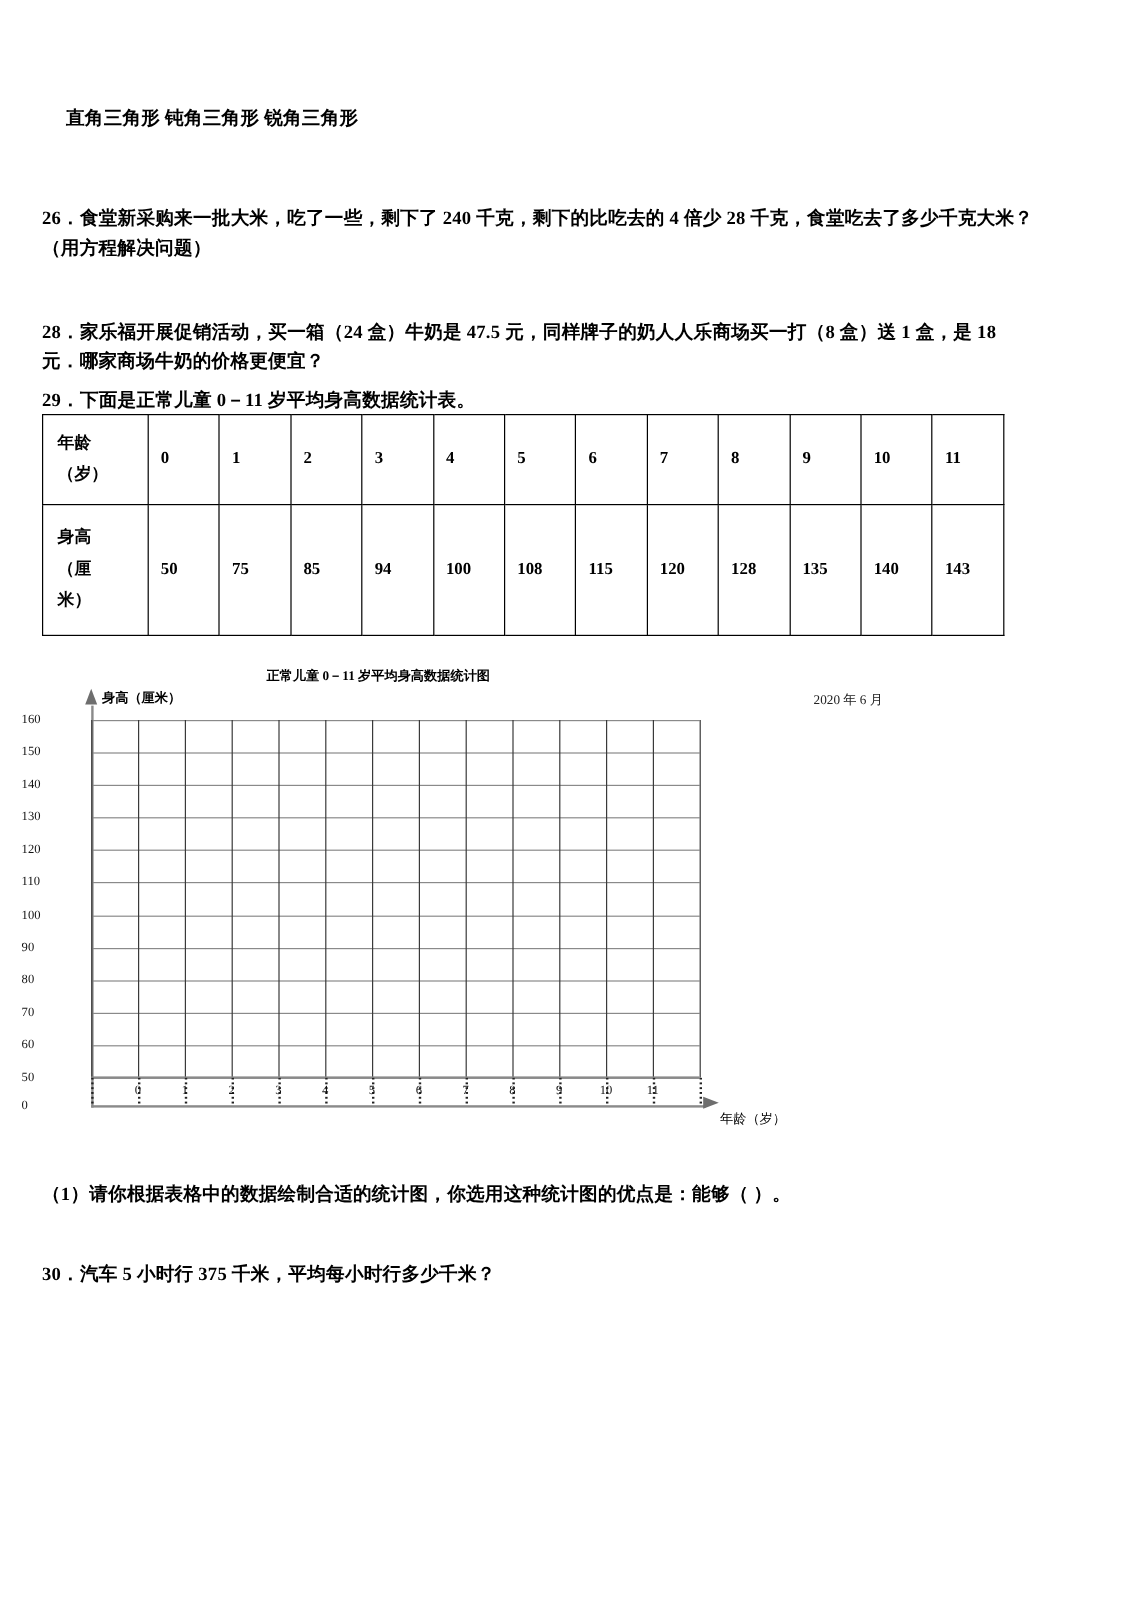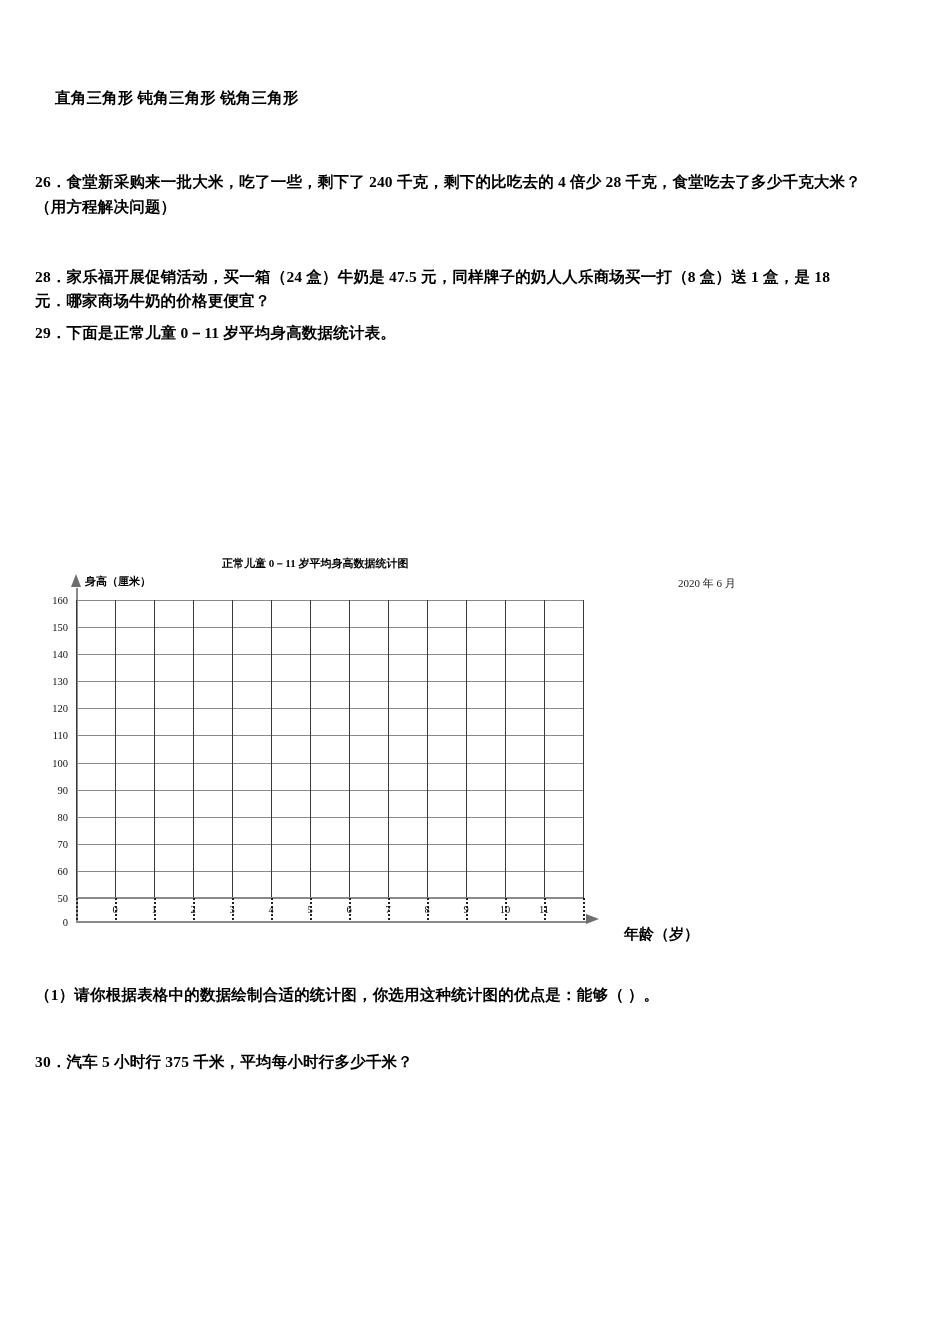"年龄" tr.r-age { html: none -> <tr> <td> <span>年龄</span><br> <span>（岁）</span> </td> <td>0</td> <td>1</td> <td>2</td> <td>3</td> <td>4</td> <td>5</td> <td>6</td> <td>7</td> <td>8</td> <td>9</td> <td>10</td> <td>11</td> </tr> }
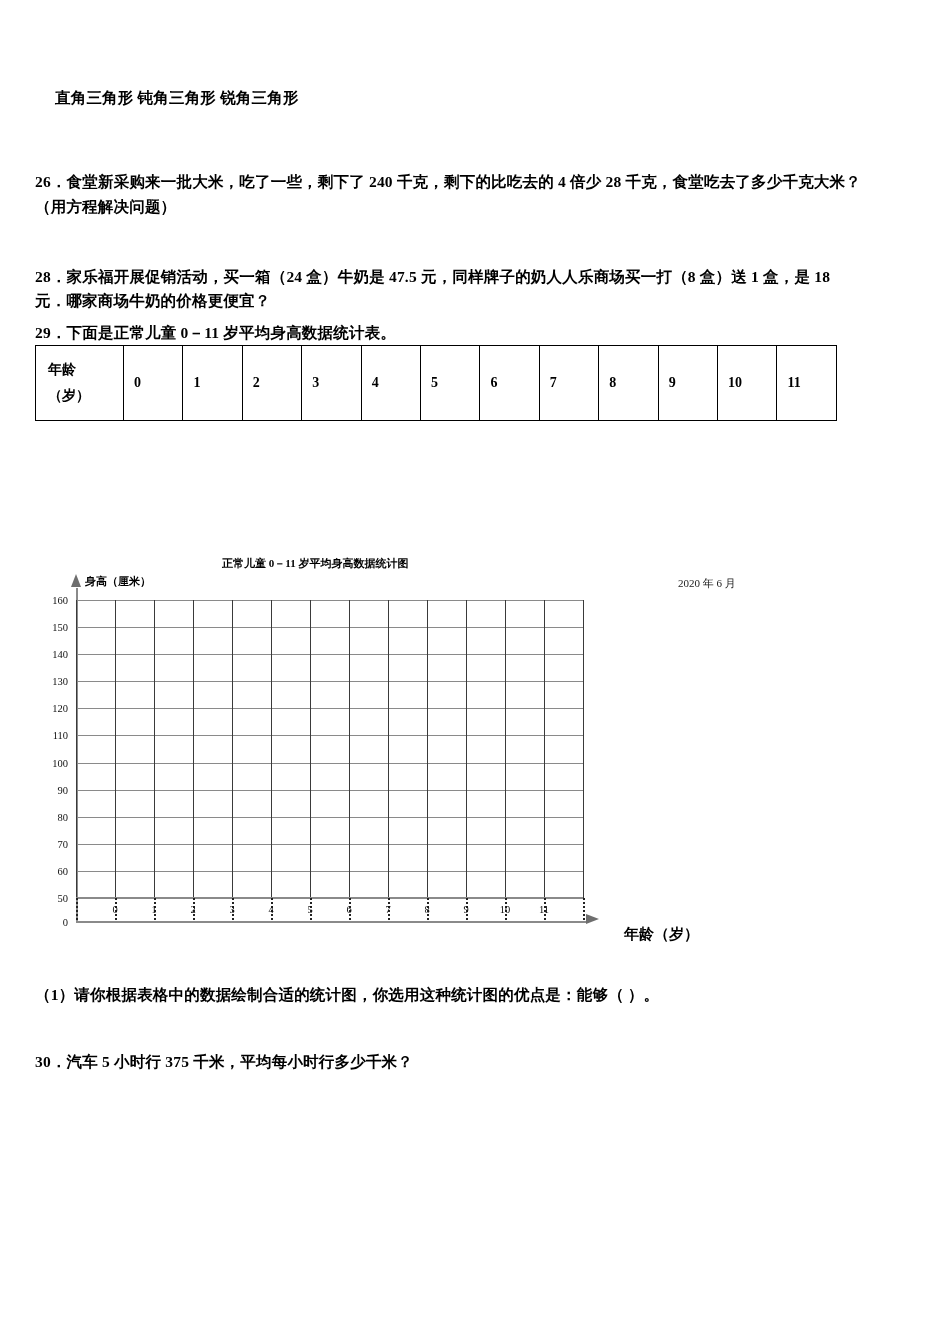"身高" tr.r-height { html: none -> <tr> <td> <span>身高</span><br> <span>（厘</span><br> <span>米）</span> </td> <td>50</td> <td>75</td> <td>85</td> <td>94</td> <td>100</td> <td>108</td> <td>115</td> <td>120</td> <td>128</td> <td>135</td> <td>140</td> <td>143</td> </tr> }
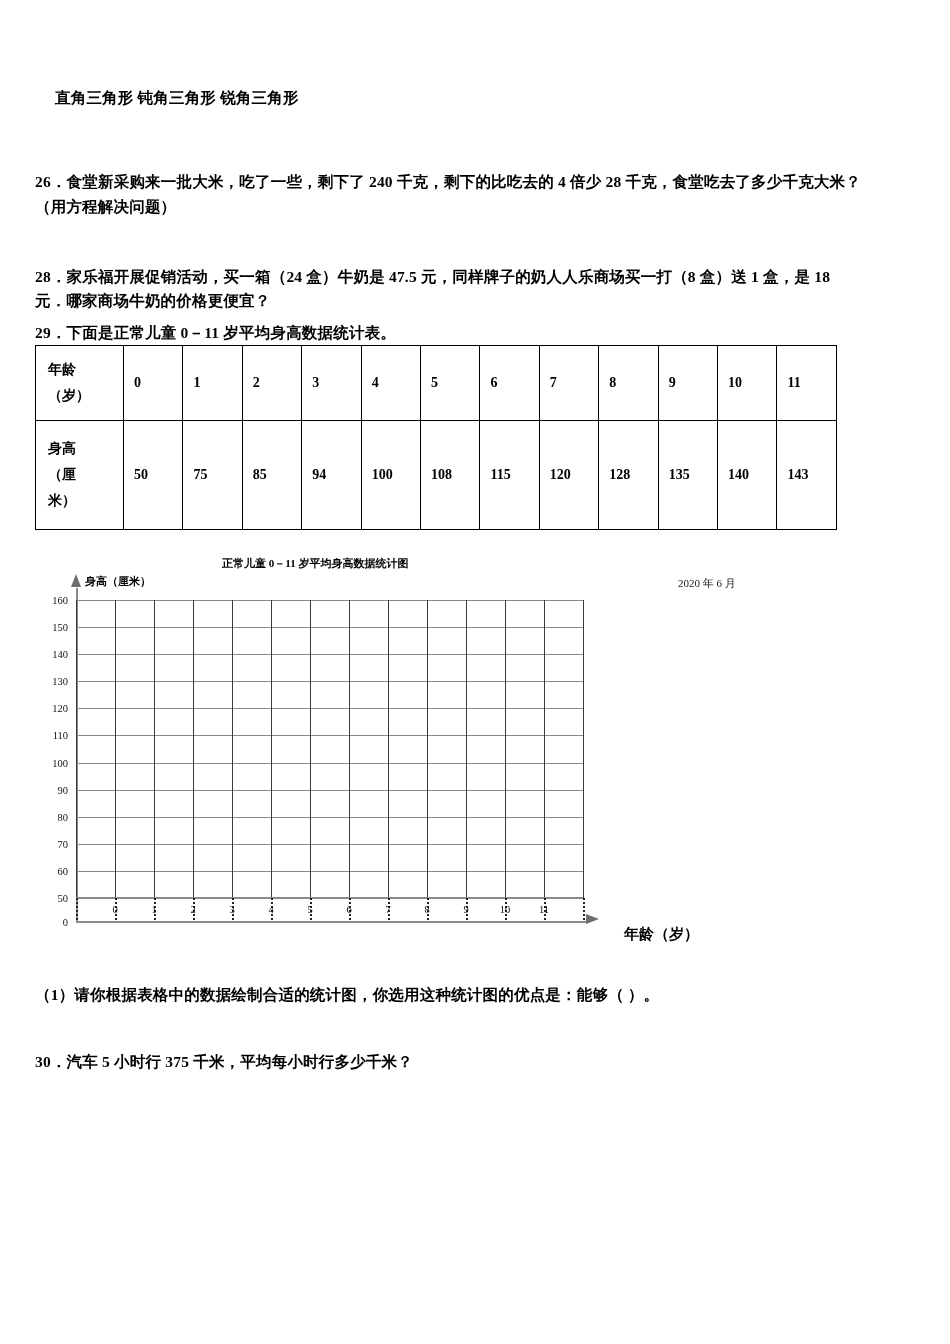"160" .ytick { right: 0 -> 16px; text-align: right -> none }
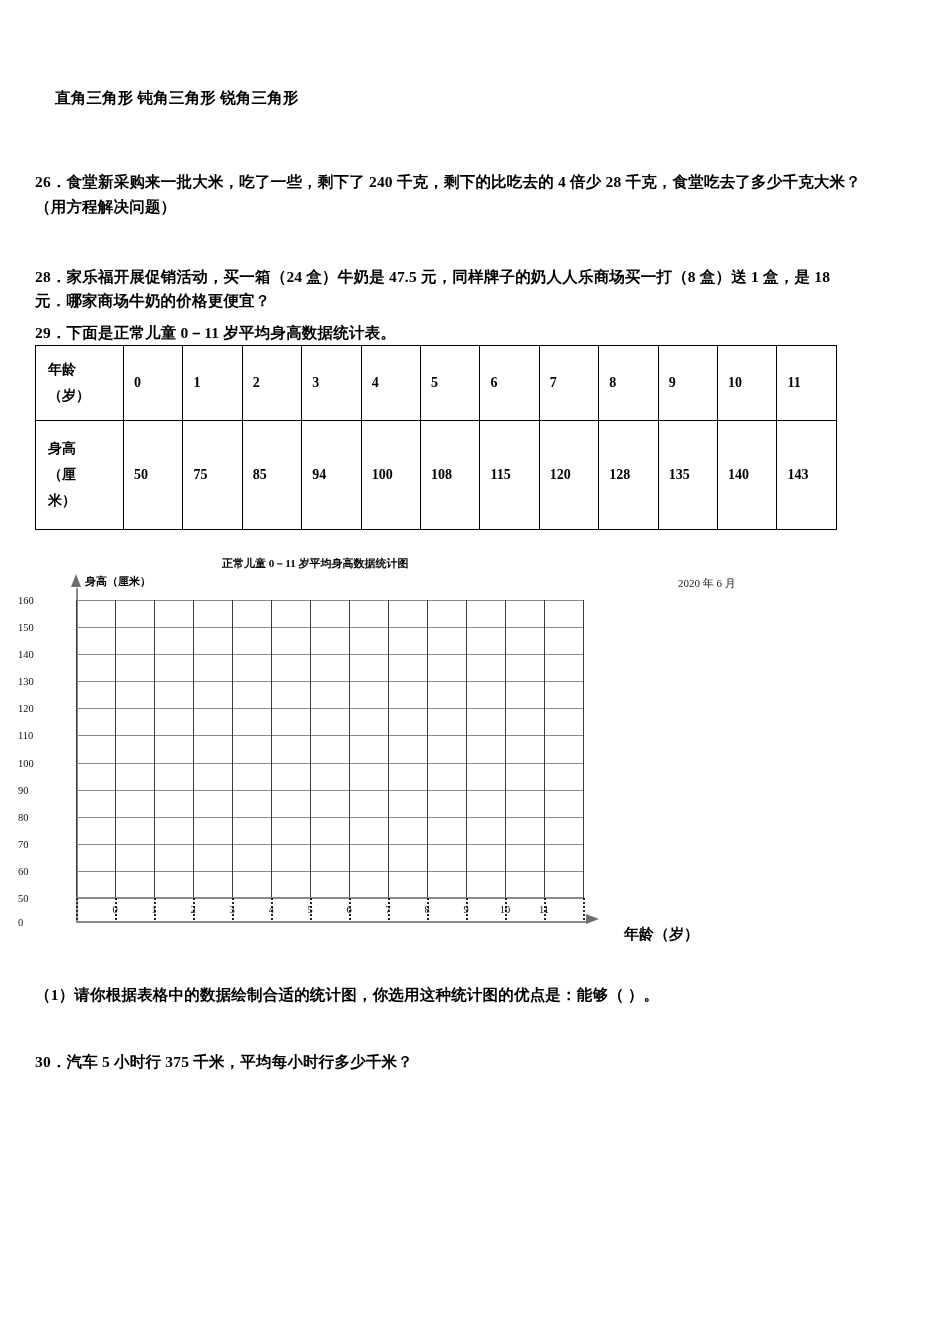"年龄（岁）" .xaxis-label { font-size: 15px -> 11px; font-weight: bold -> normal; left: 624px -> 600px }
